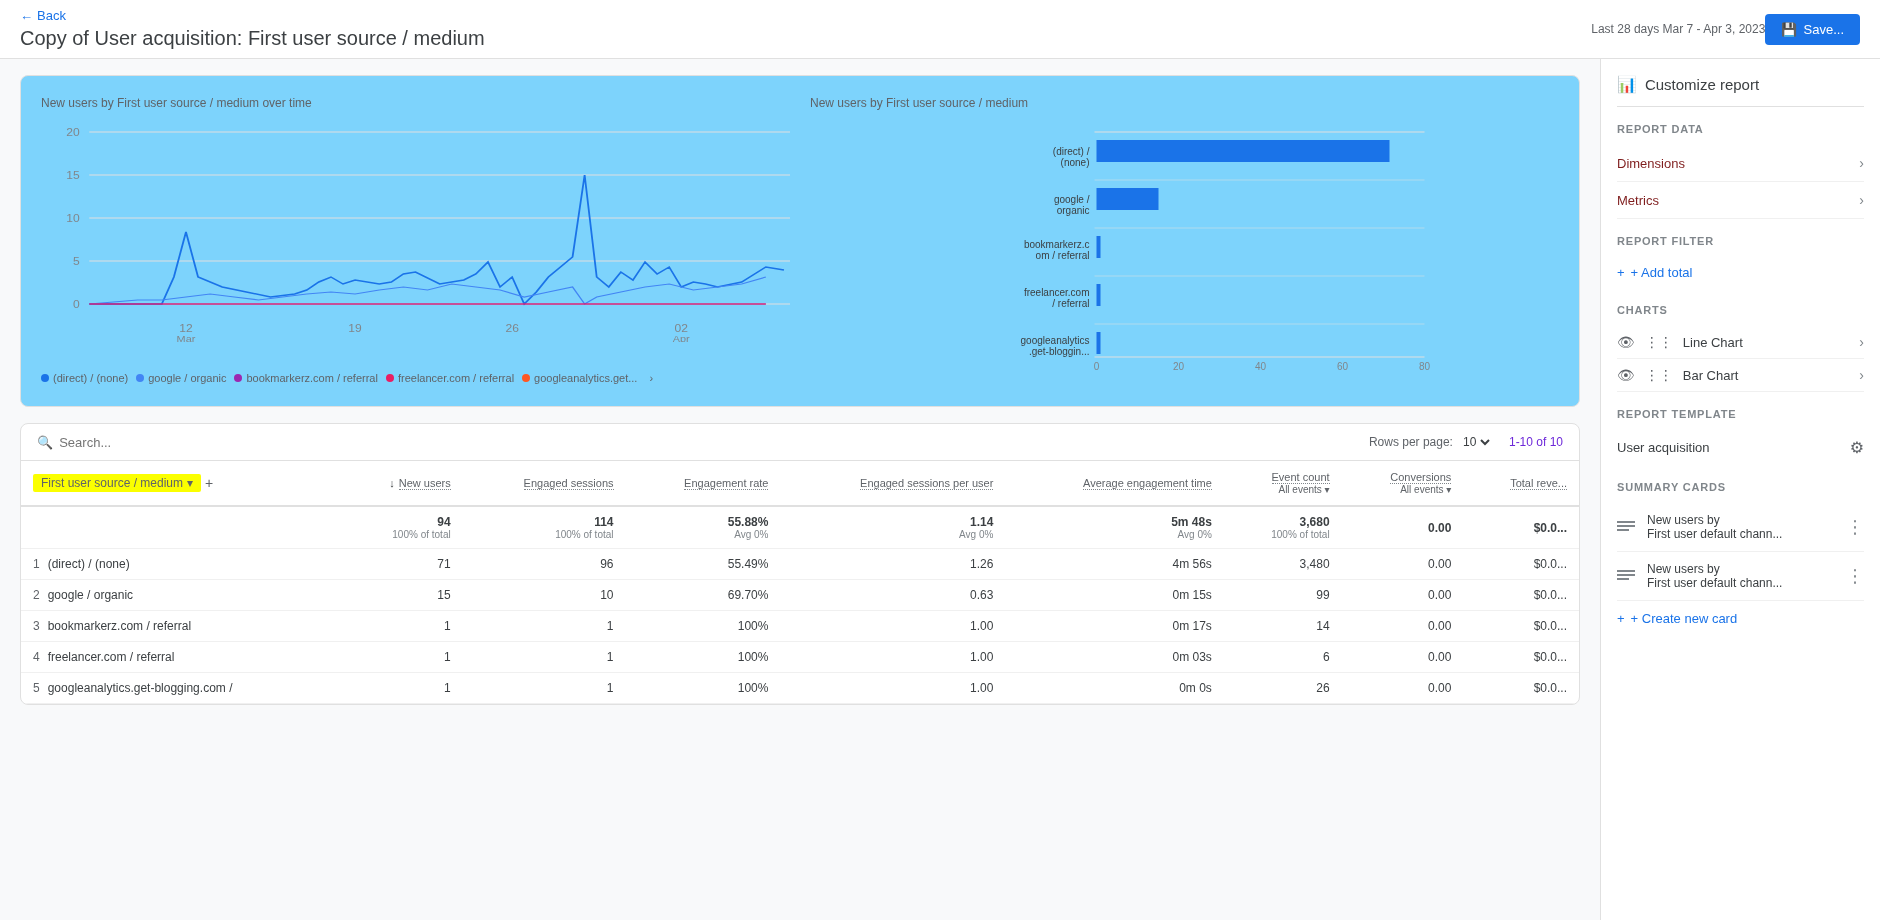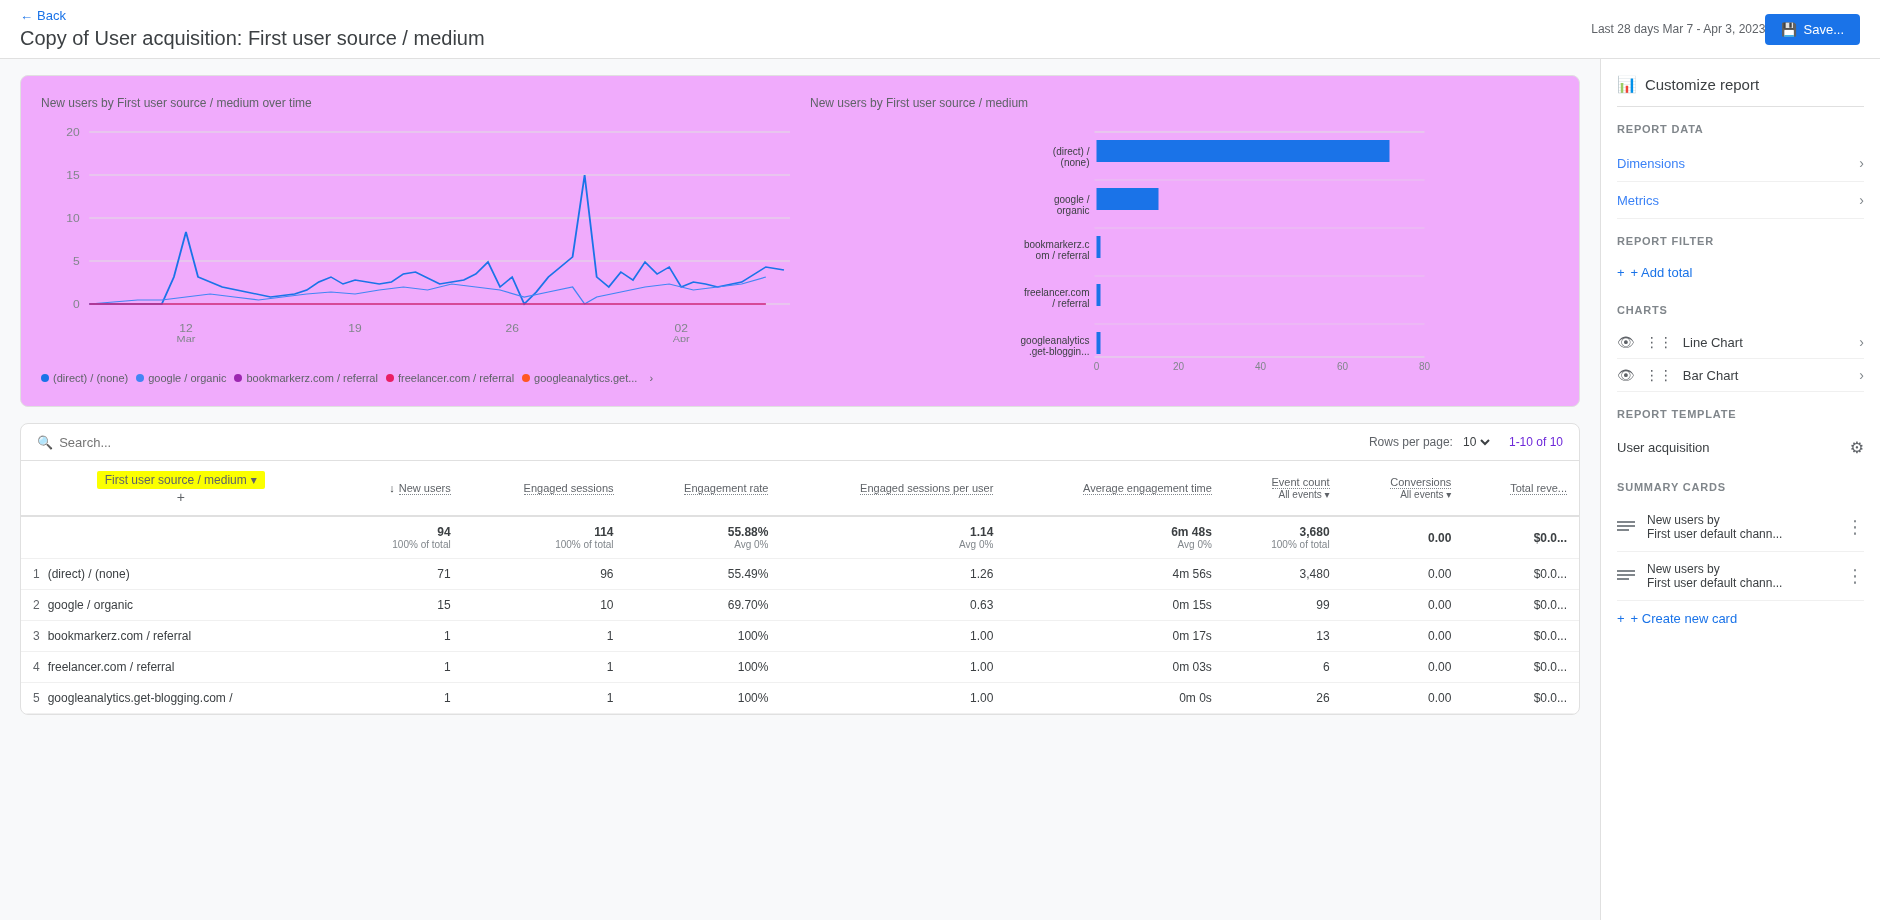"New users by First user" .charts-container { background: #f0abfc -> #7dd3fc }
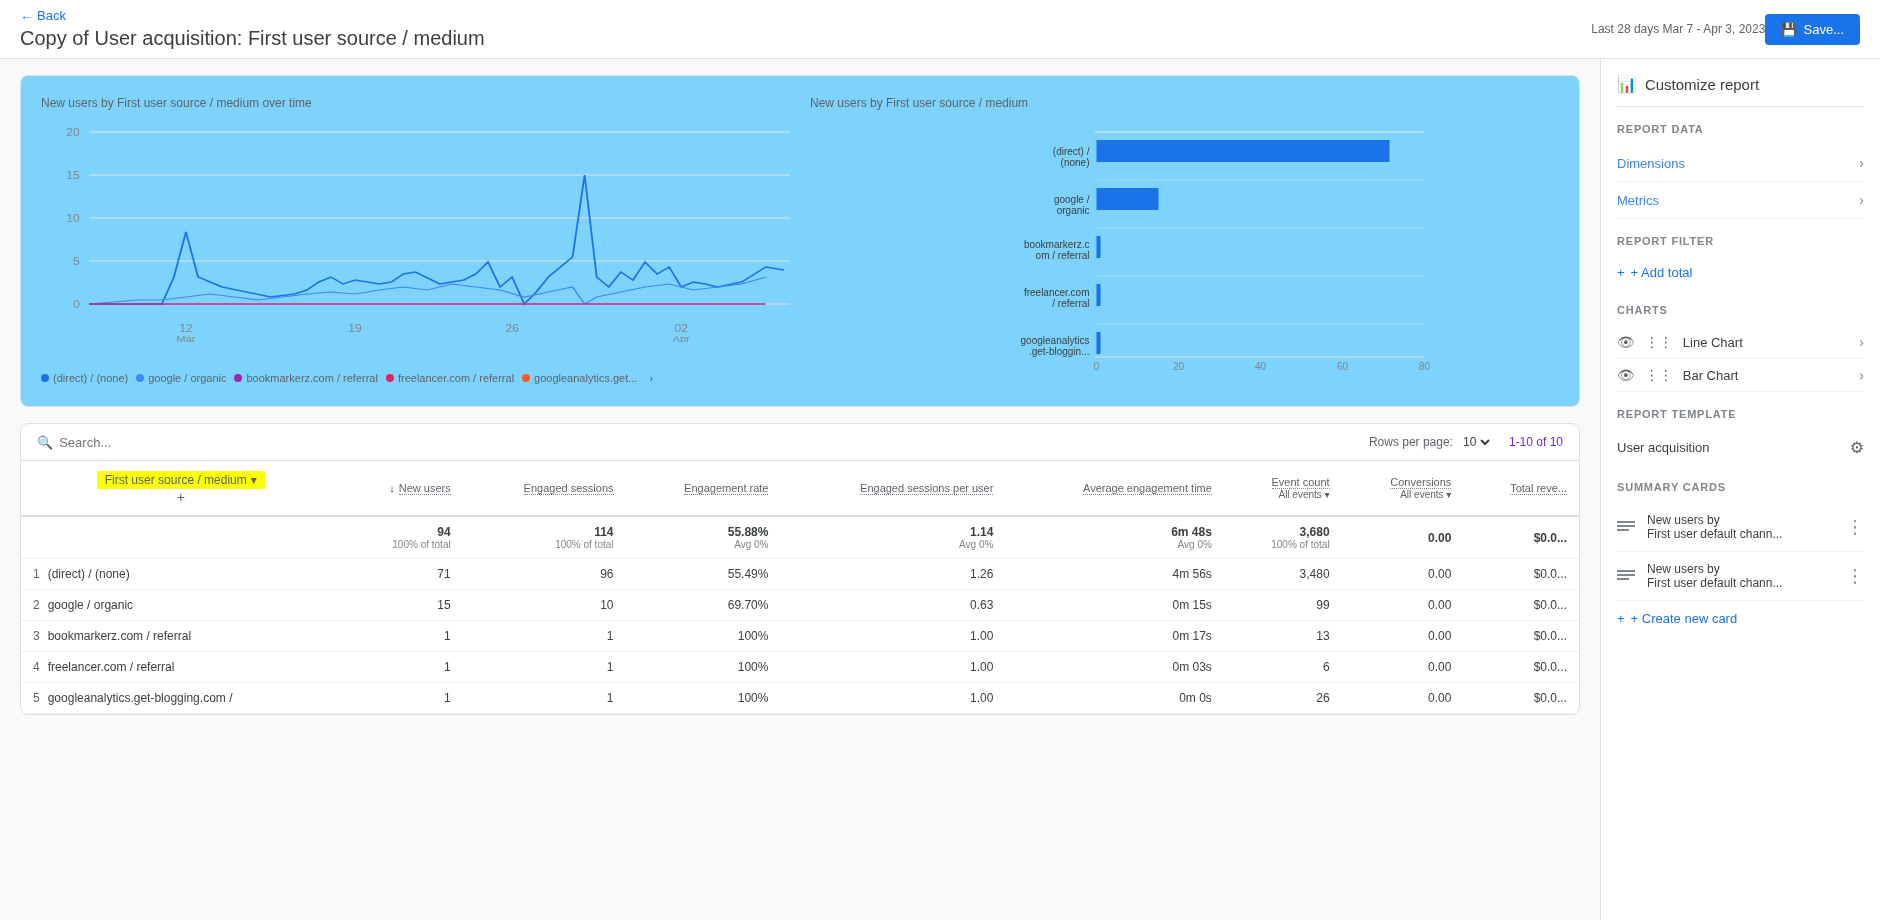"Dimensions" .panel-row-label { color: #3b82f6 -> #7f1d1d }
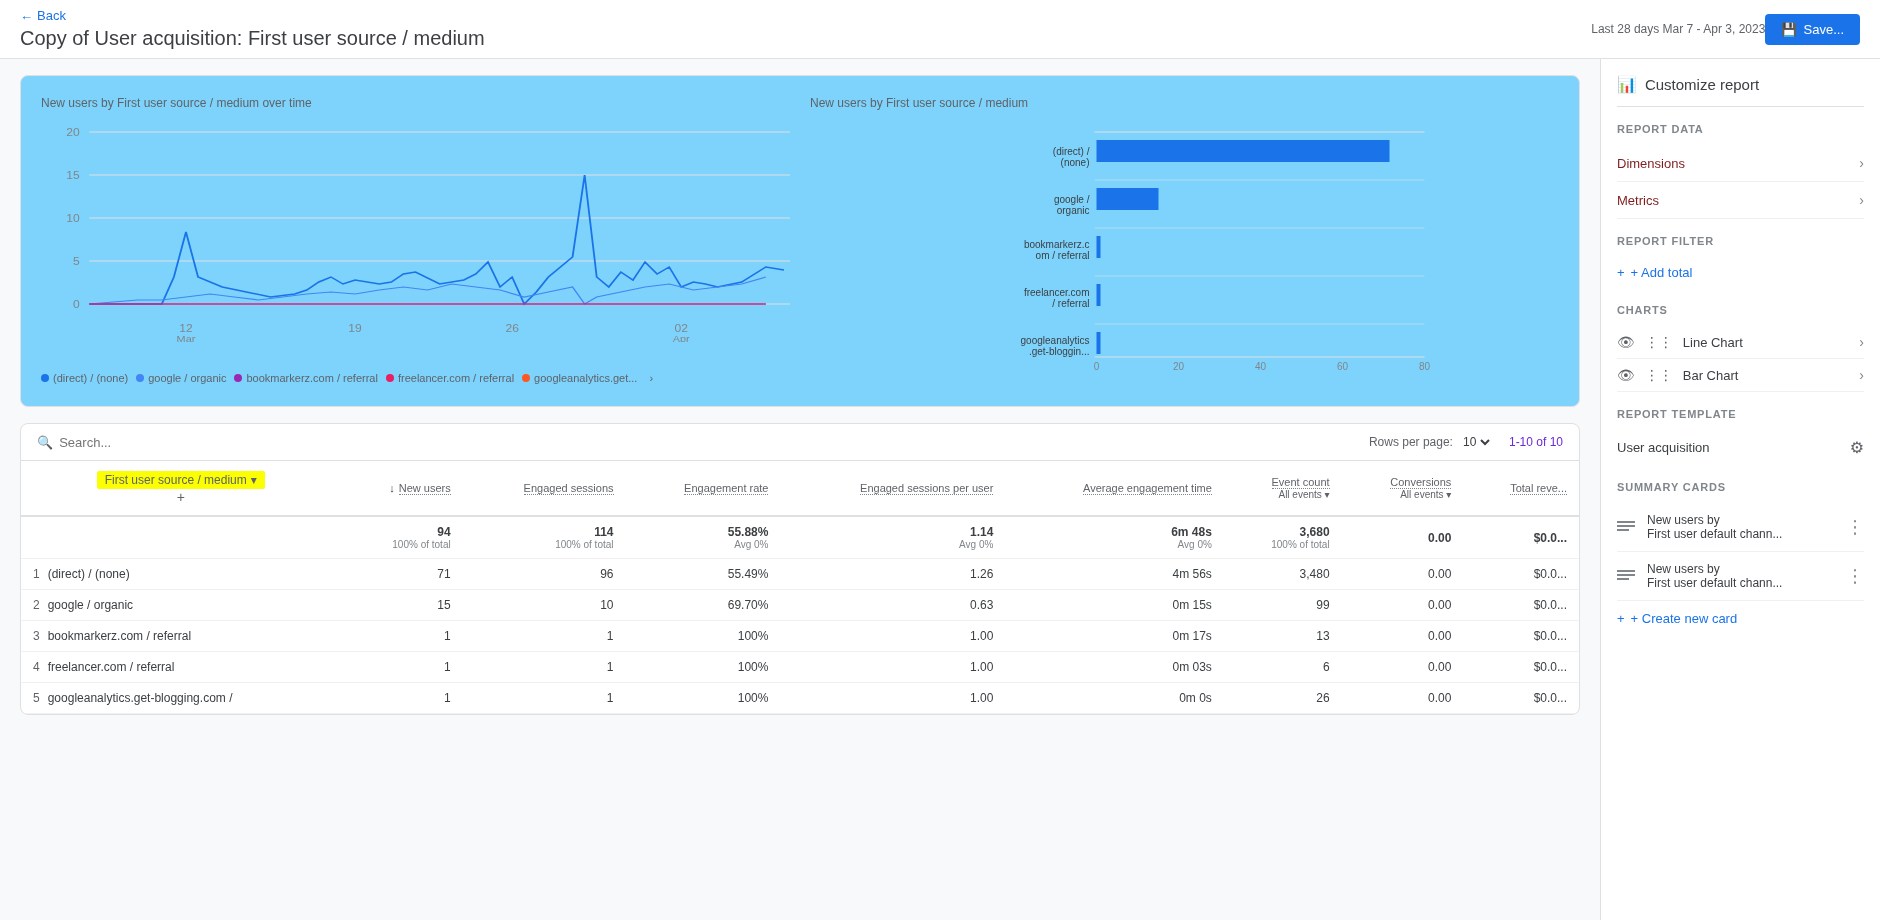"First user source / medium" div { flex-direction: column -> none }
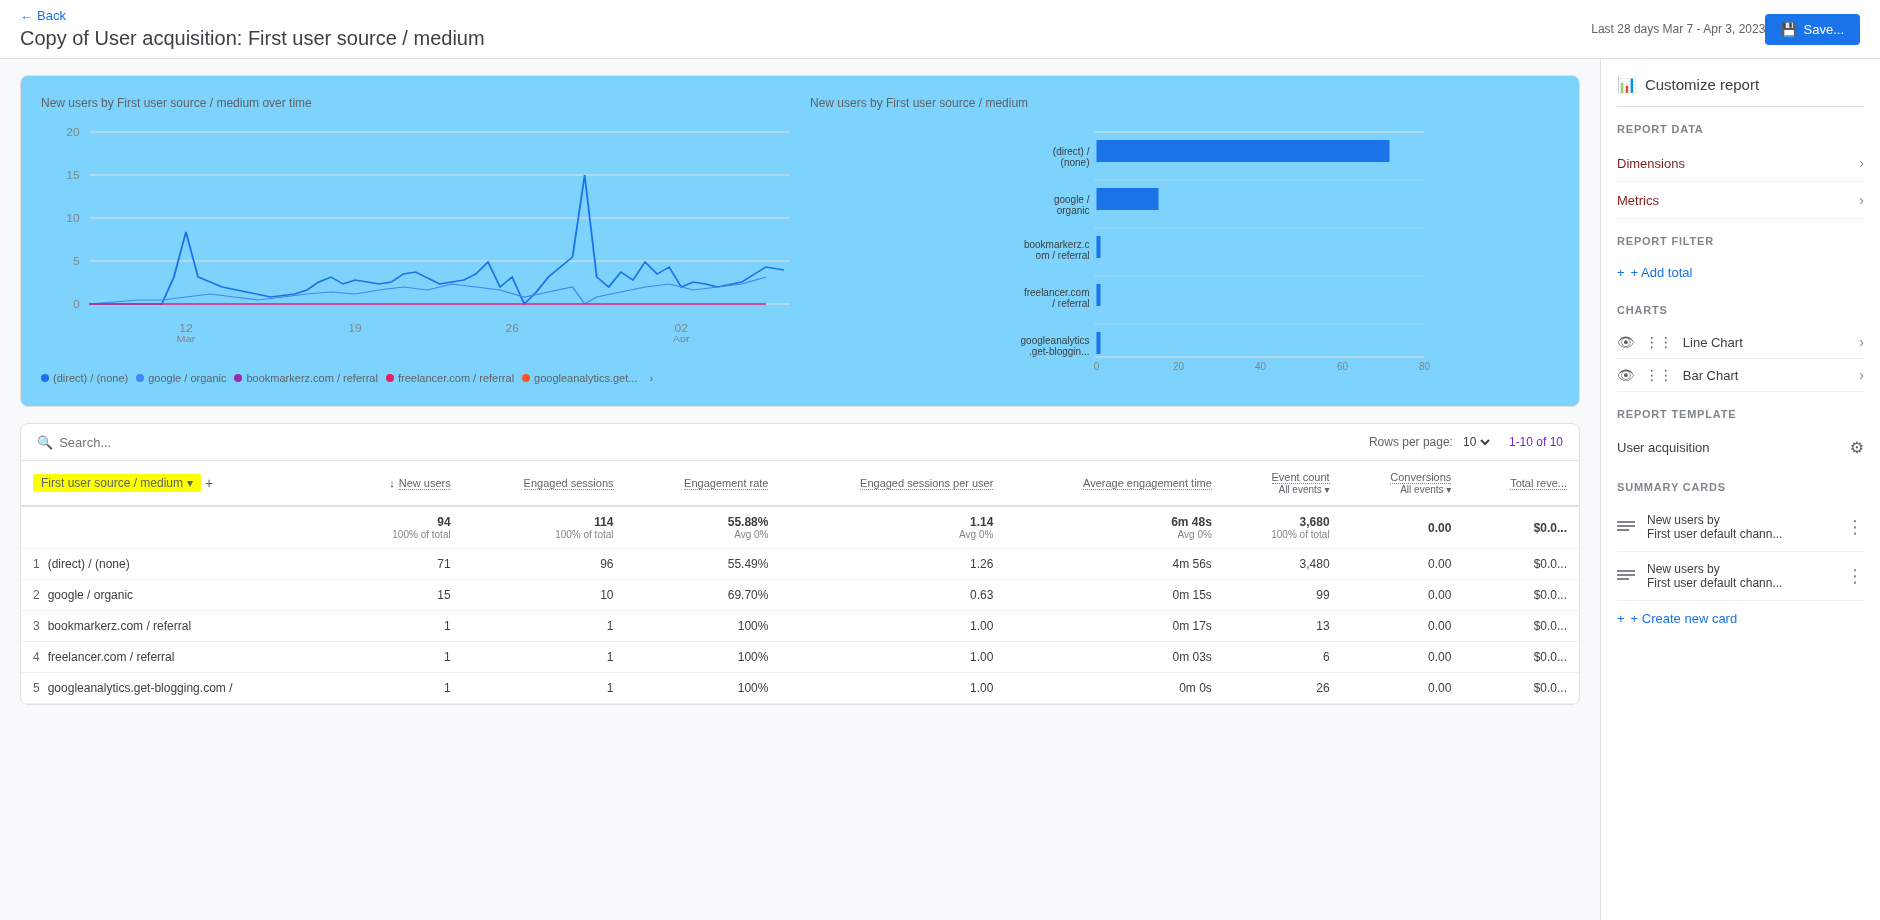"6m 48s" span { text: 6m -> 5m }
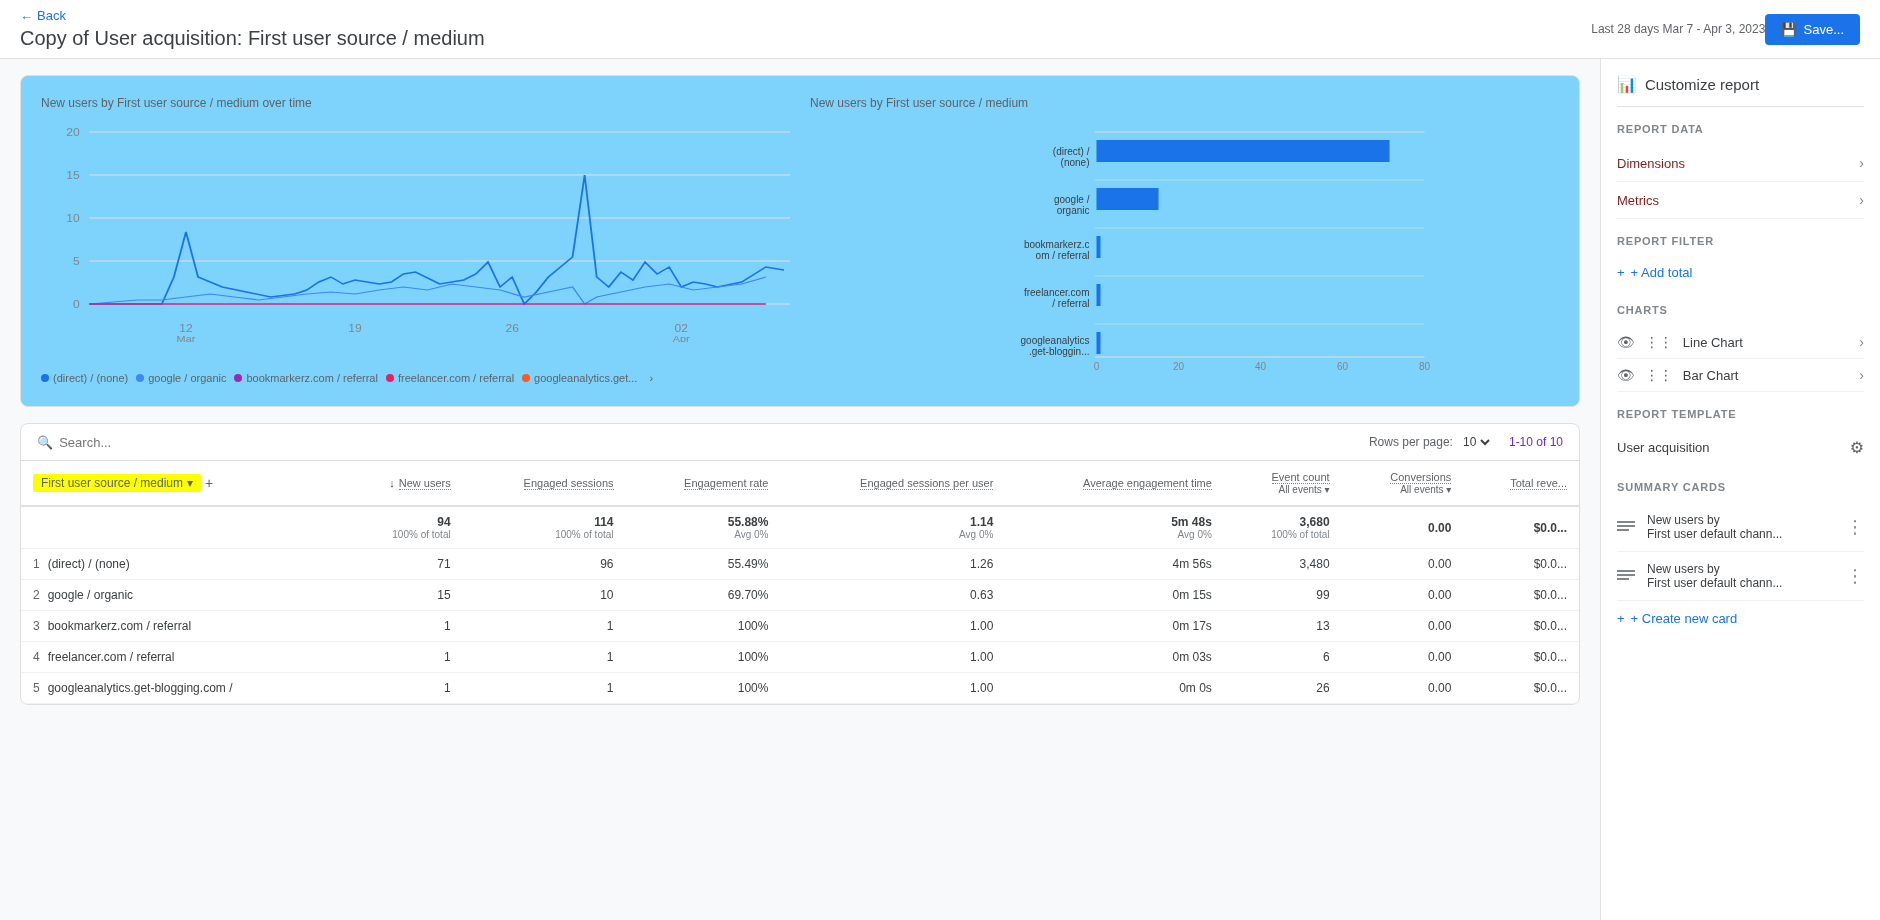"13" td { text: 13 -> 14 }
